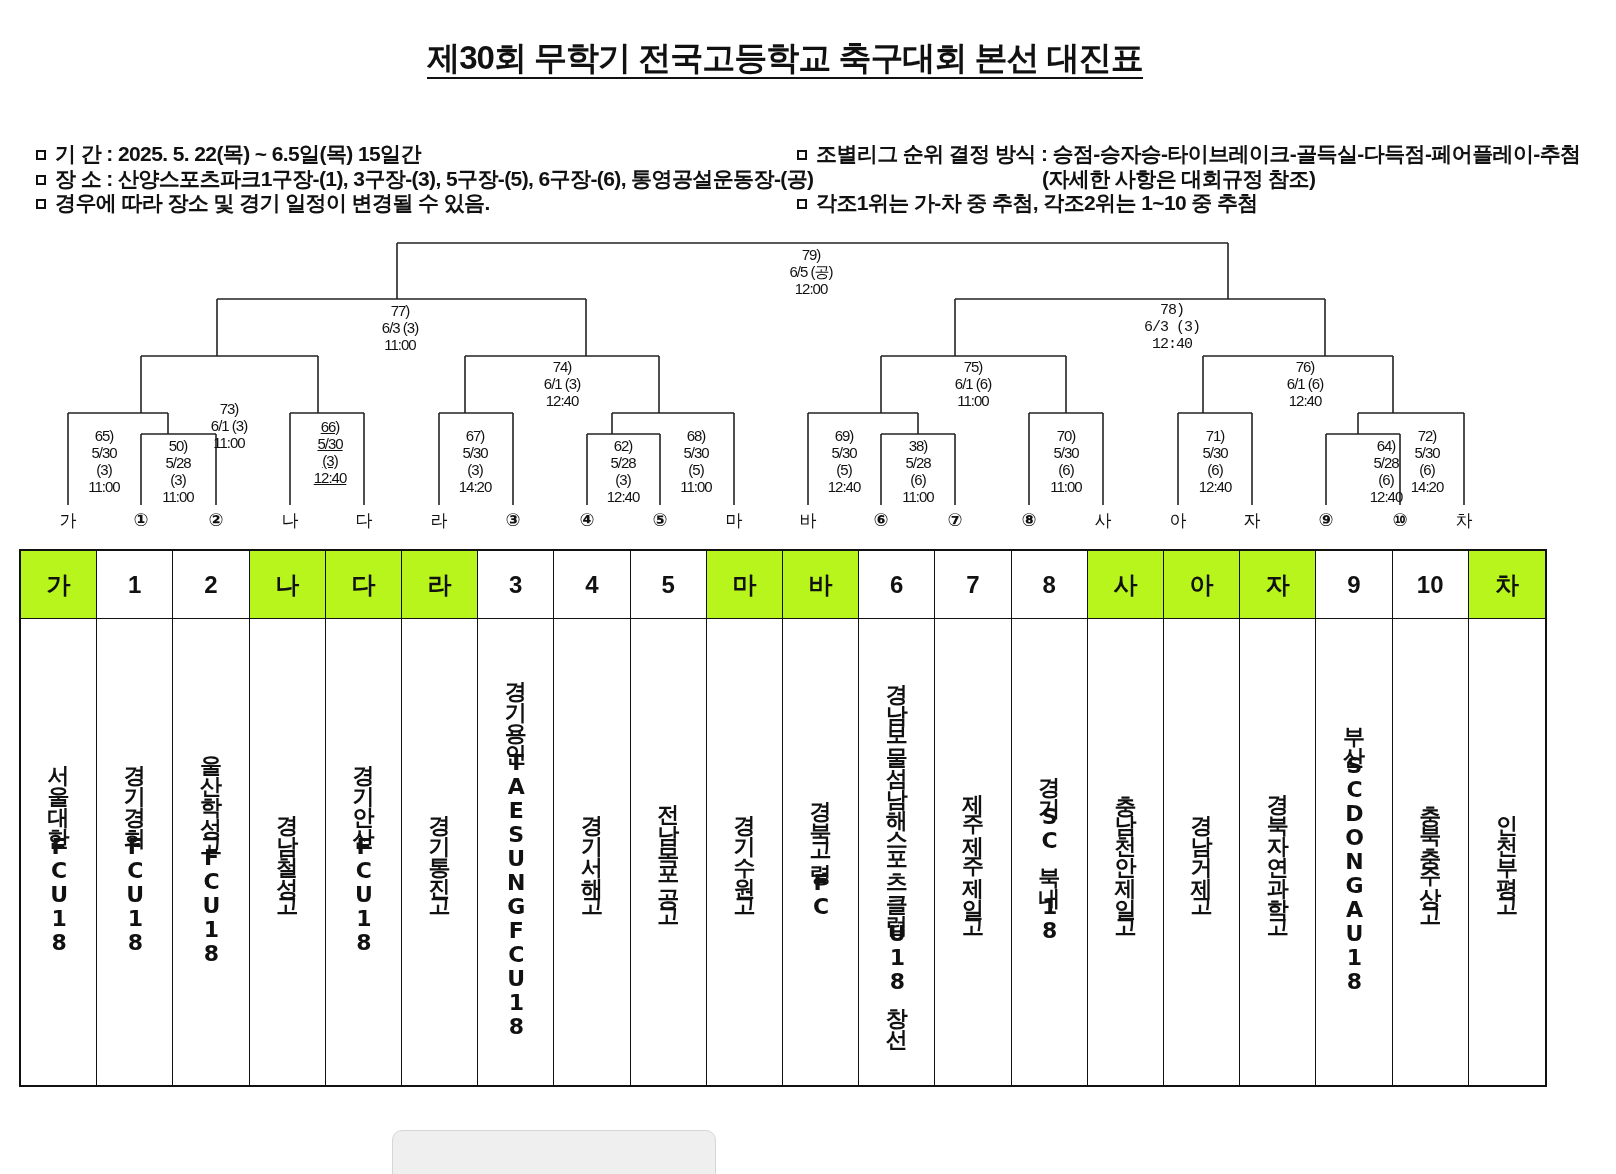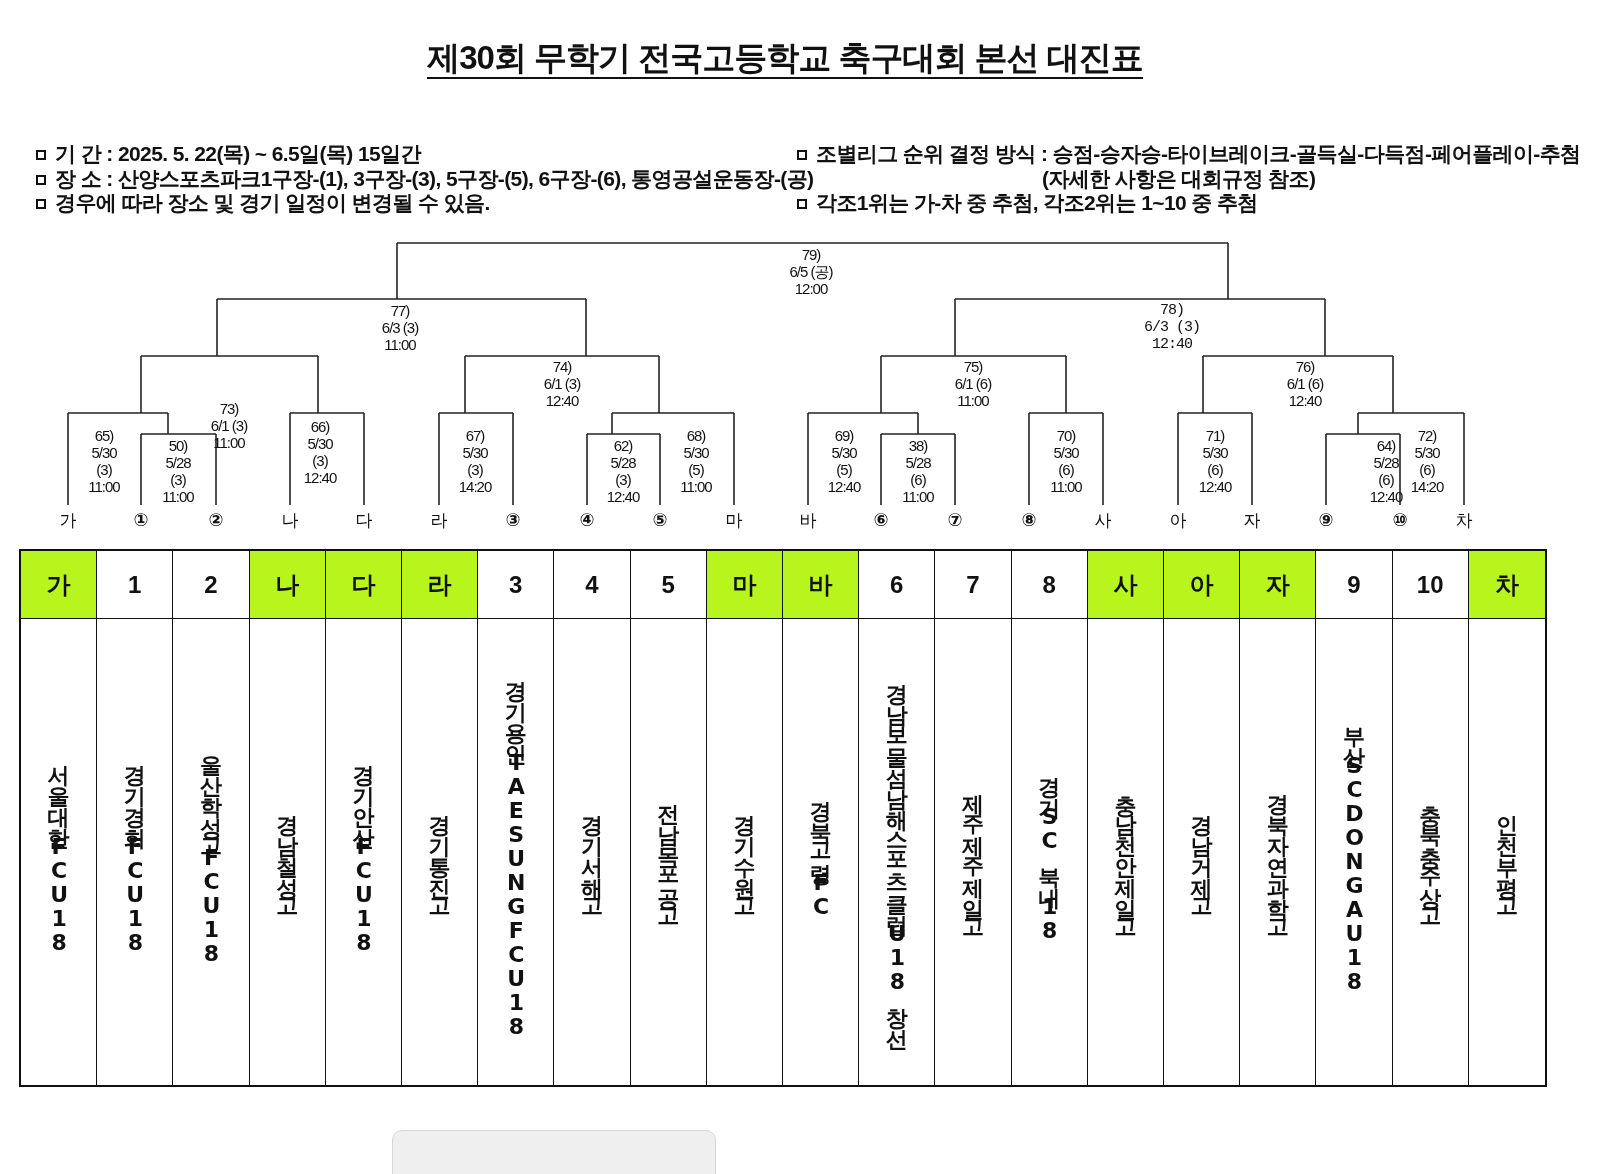"66)" div.match-label { left: 320px -> 330px; text-decoration: none -> underline }
